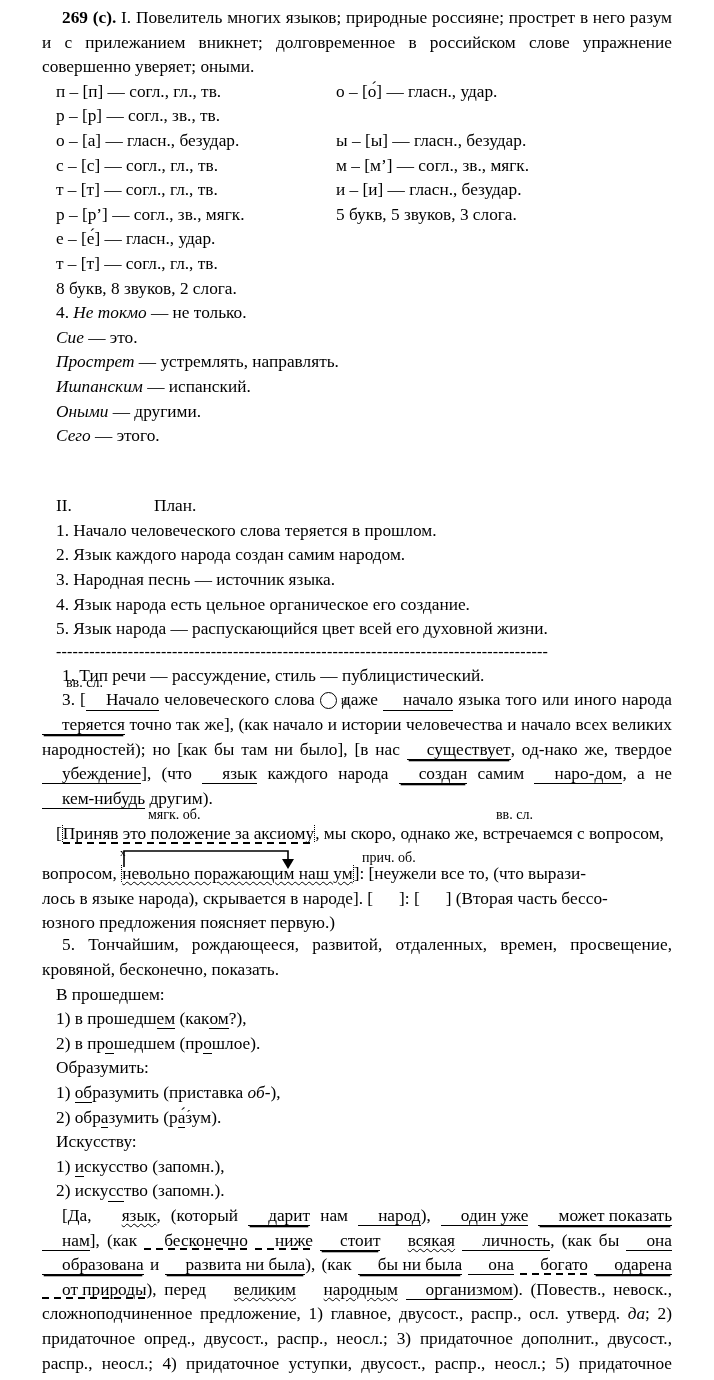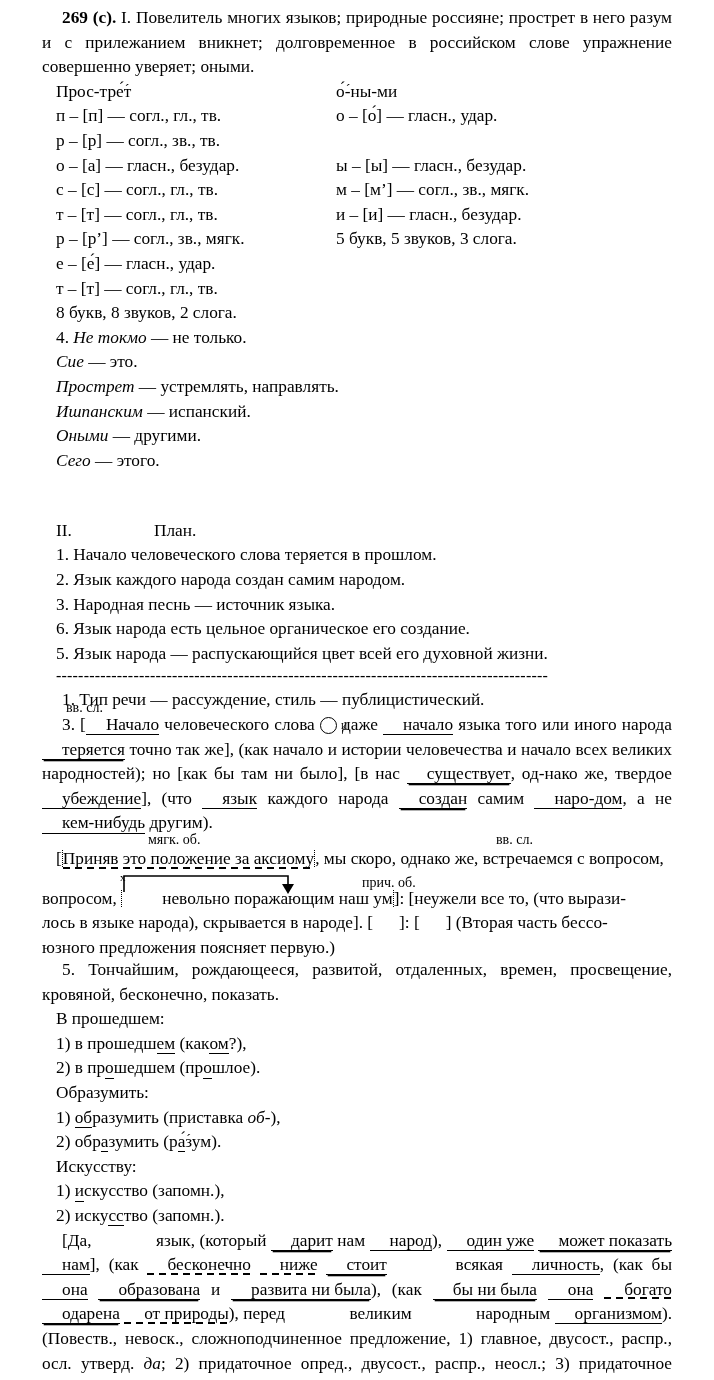"Прос-трет" div.phon-row { html: <div> <div>Прос-тре<span>́</span>т</div> <div>о<span>́</span>-ны-ми</div> </div> -> none }
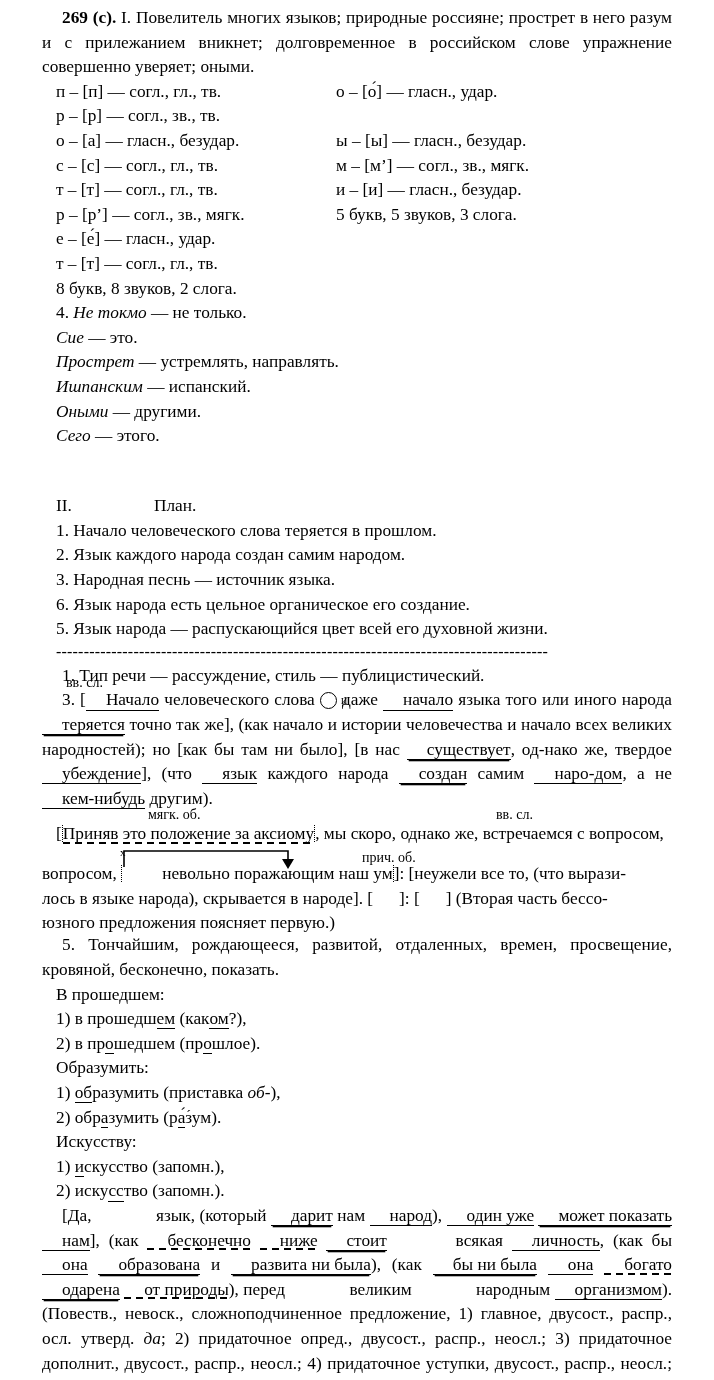"6. Язык народа есть цельное" p.noindent { text: 6 -> 4 }
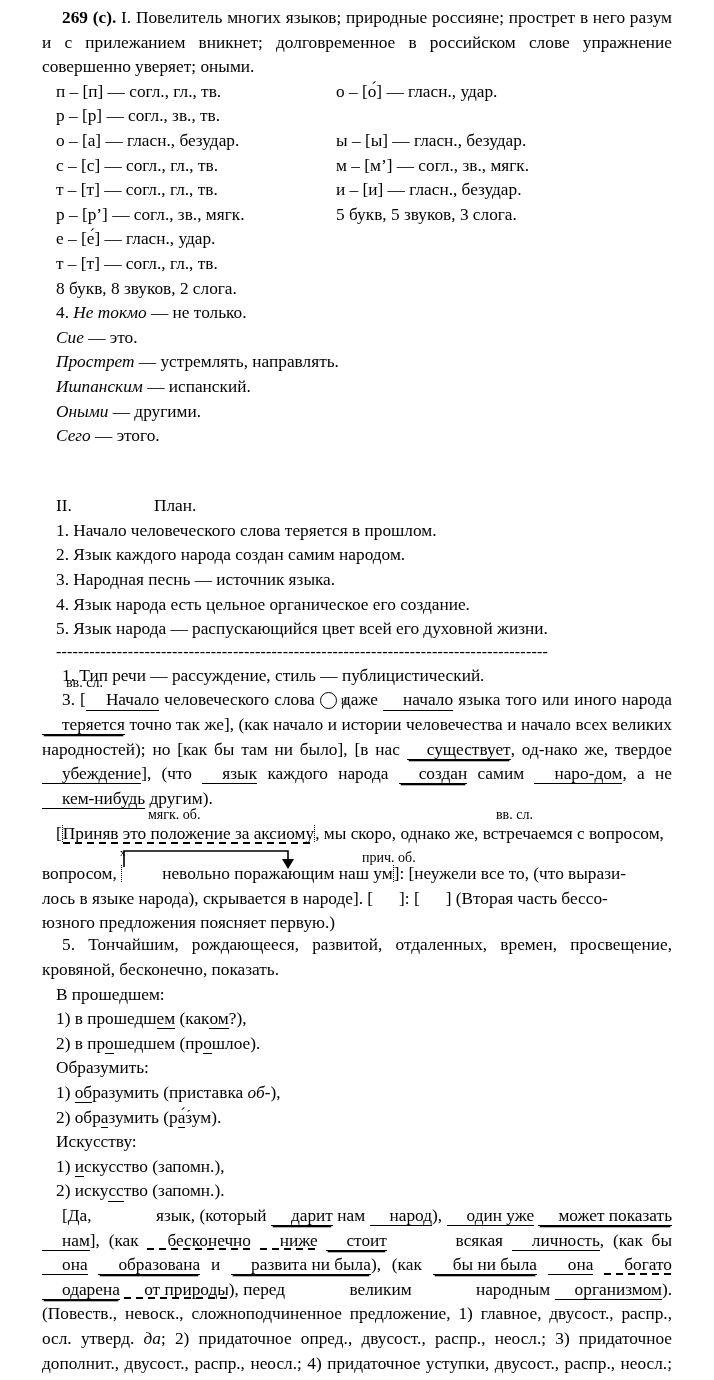"невольно поражающим наш ум" .uwave { margin-left: 40px -> none; text-decoration: none -> underline }
